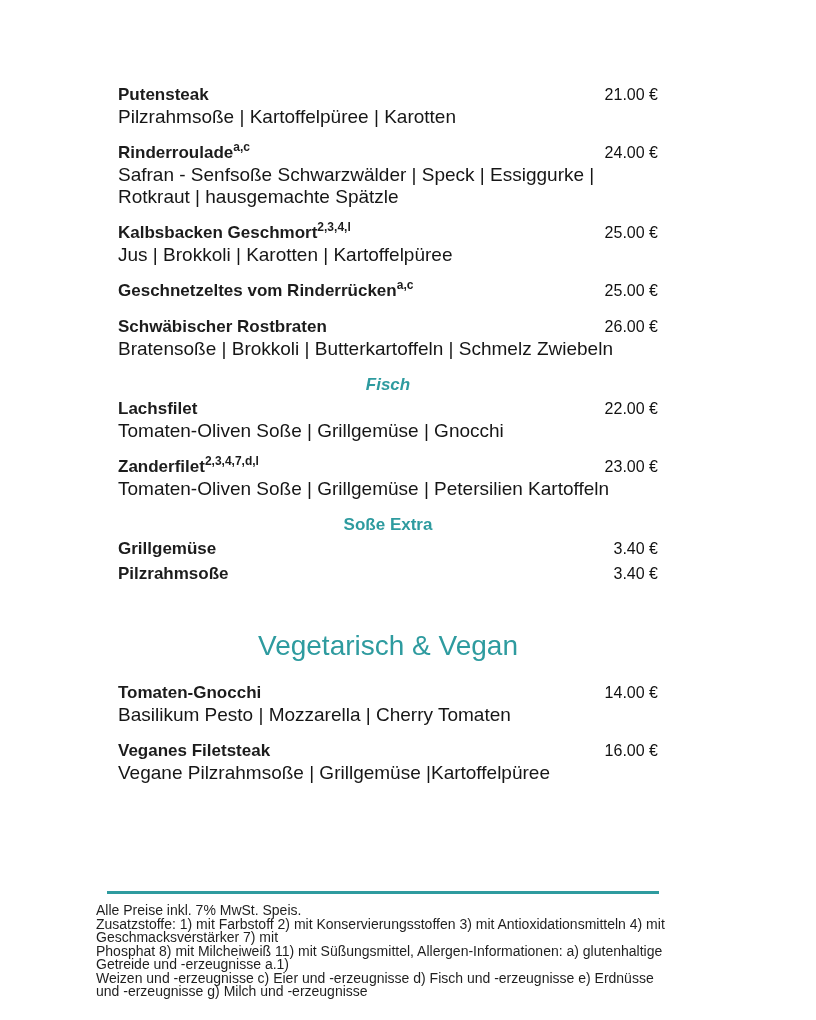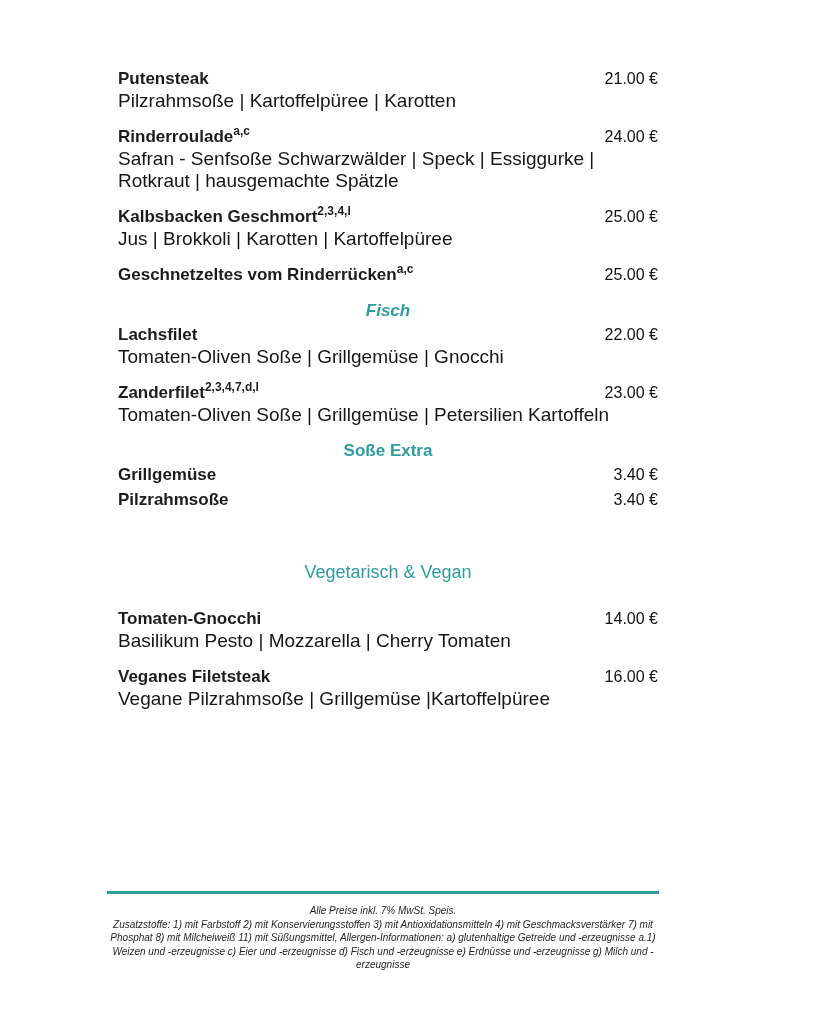"Putensteak" .content { top: 68px -> 84px }
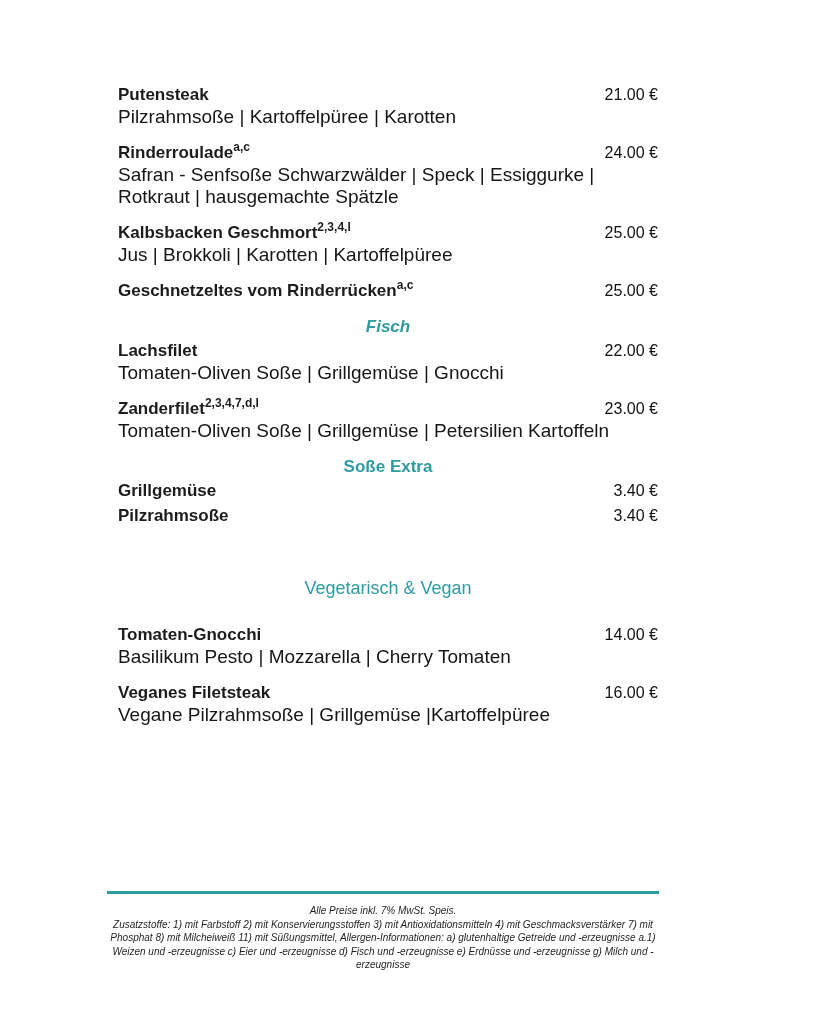"Schwäbischer Rostbraten" div.menu-item { html: none -> <div> <div> <span>Schwäbischer Rostbraten</span> <span>26.00 €</span> </div> <div>Bratensoße | Brokkoli | Butterkartoffeln | Schmelz Zwiebeln</div> </div> }
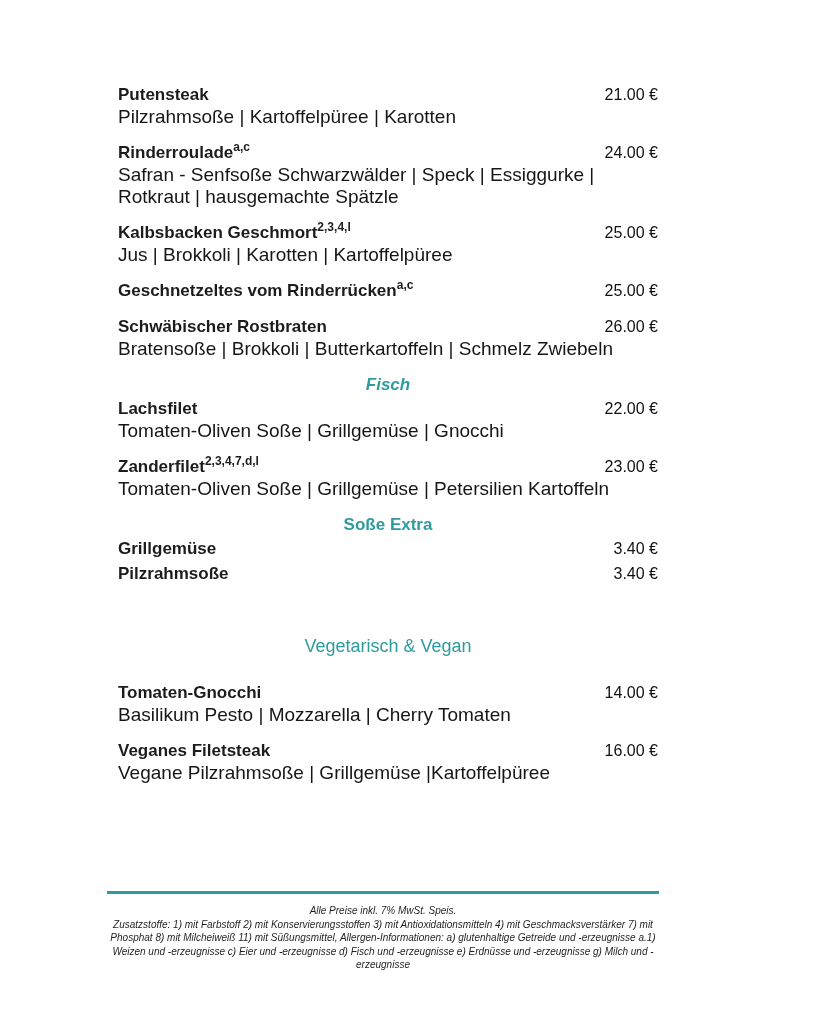"Vegetarisch & Vegan" .section-heading.large { font-size: 18px -> 28px }
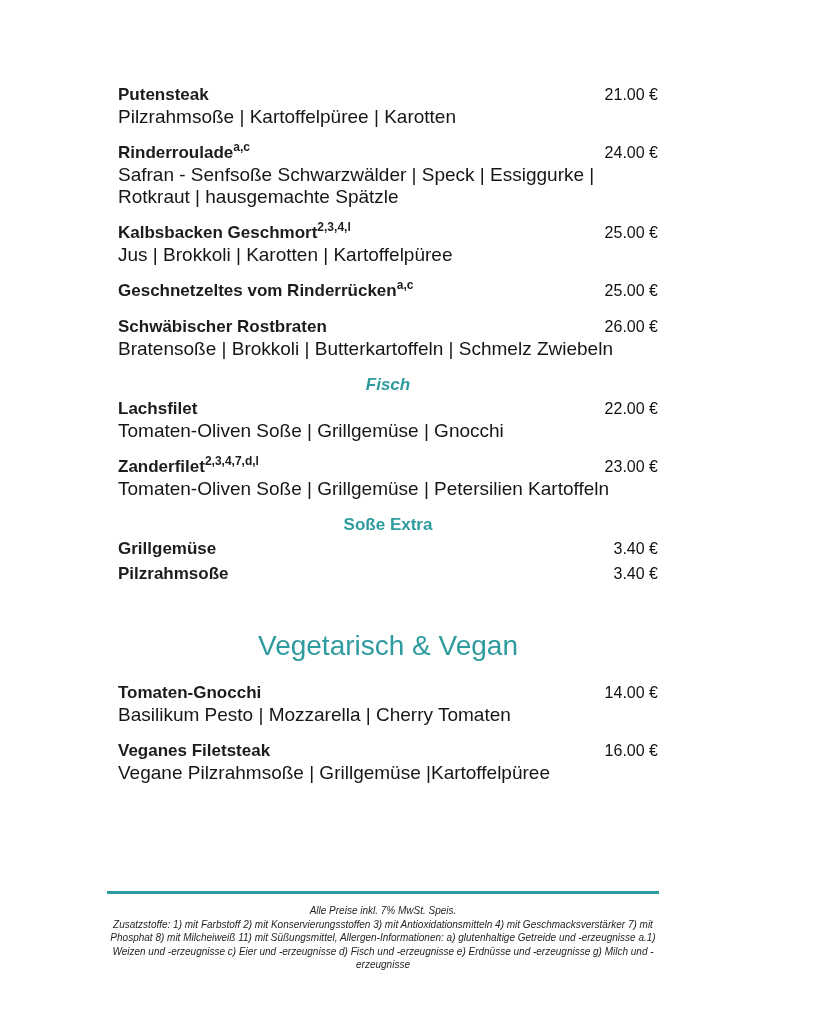"Alle Preise inkl. 7% MwSt." .footer { font-size: 10px -> 14px; font-style: italic -> none; text-align: center -> left }
